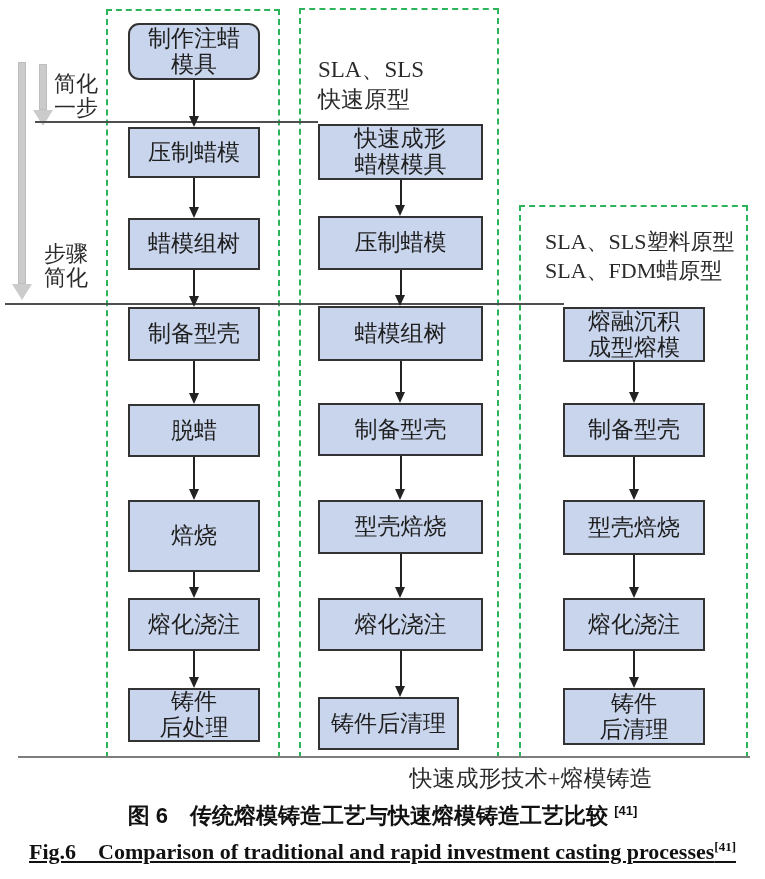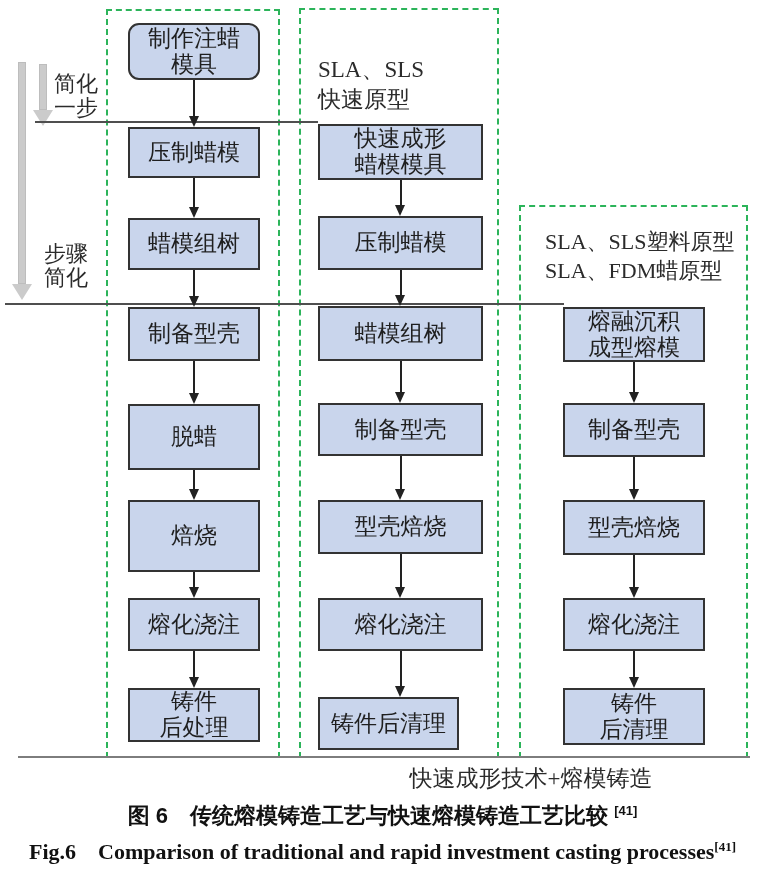"脱蜡" div.flowbox { height: 66px -> 53px }
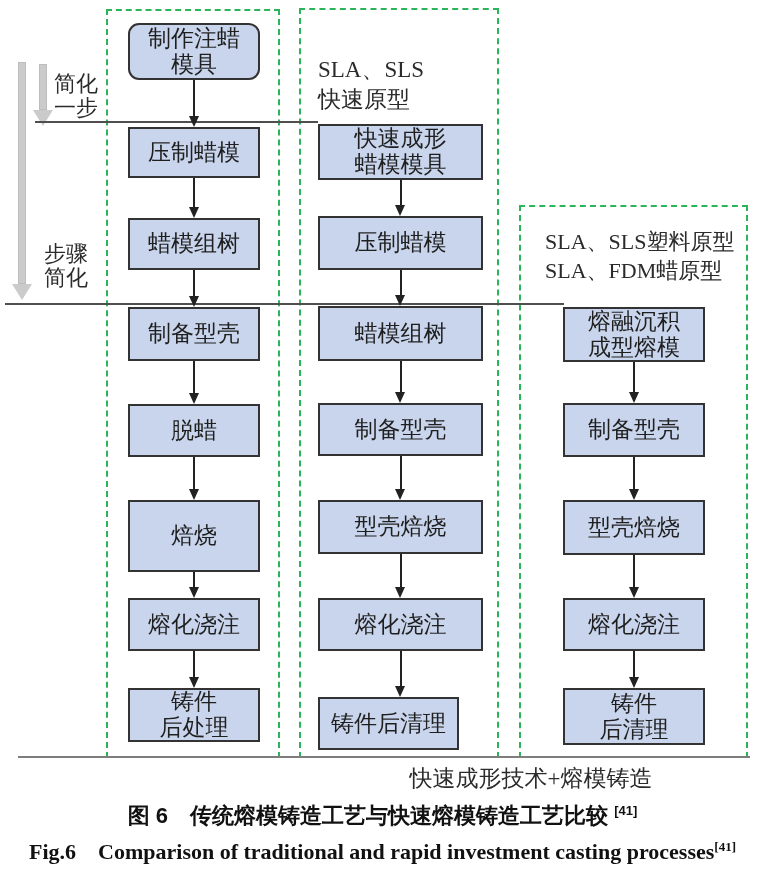"Fig.6 Comparison of traditional and" .caption.en { text-decoration: none -> underline }
